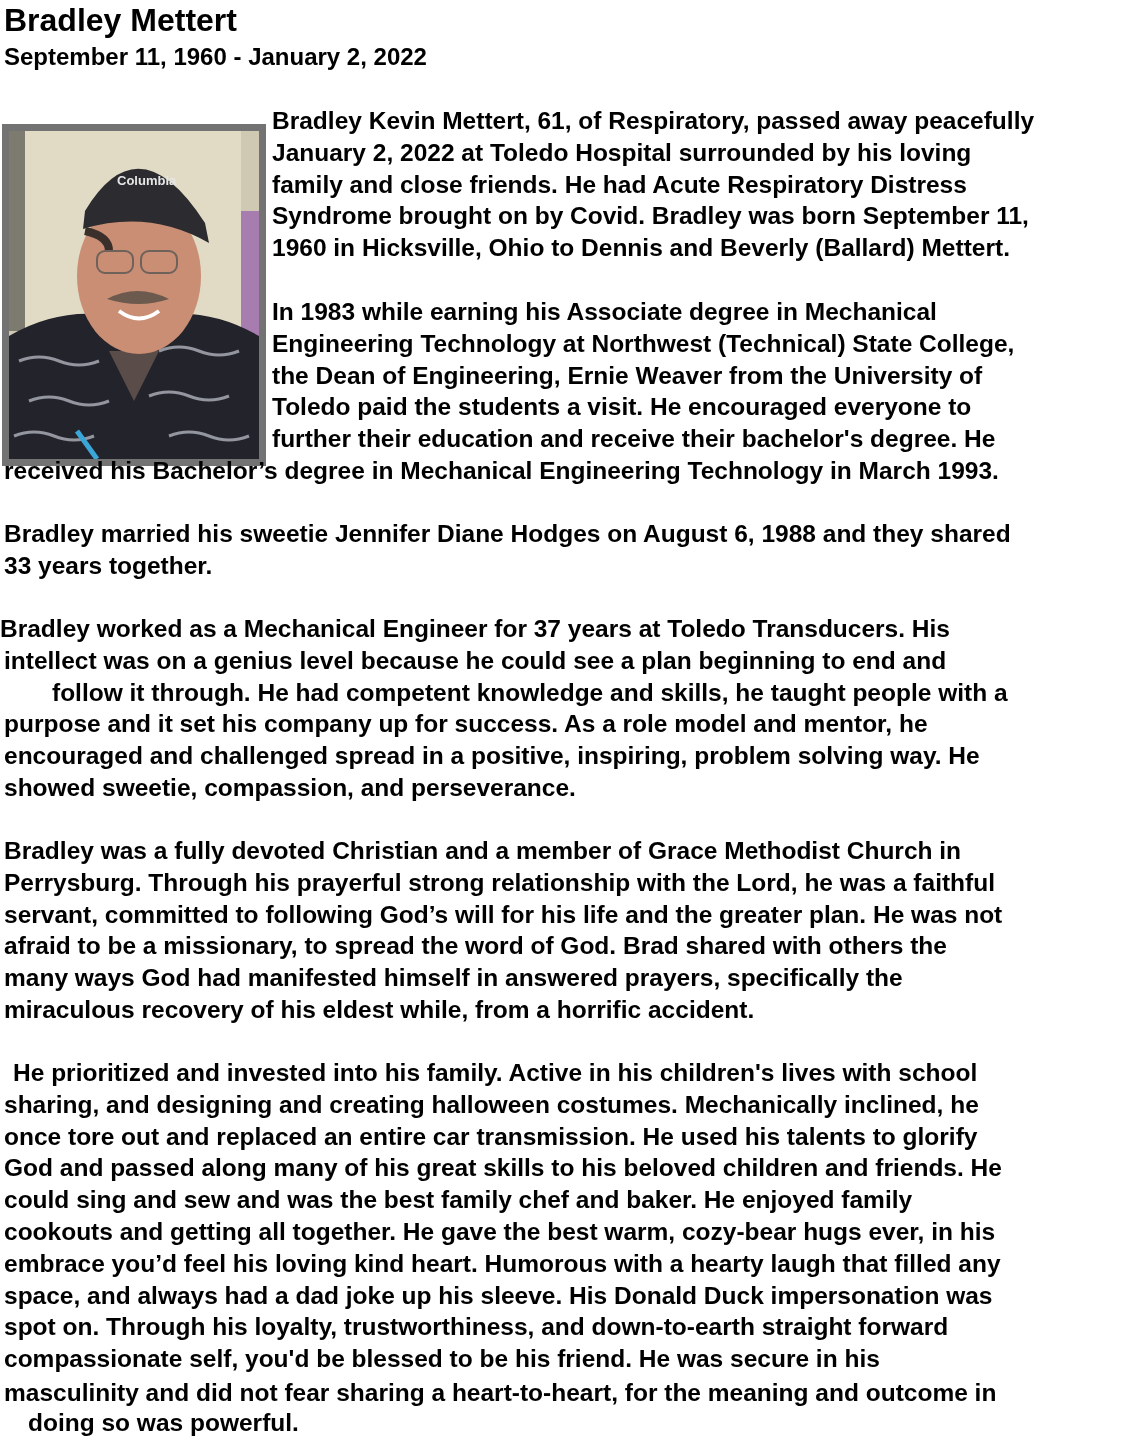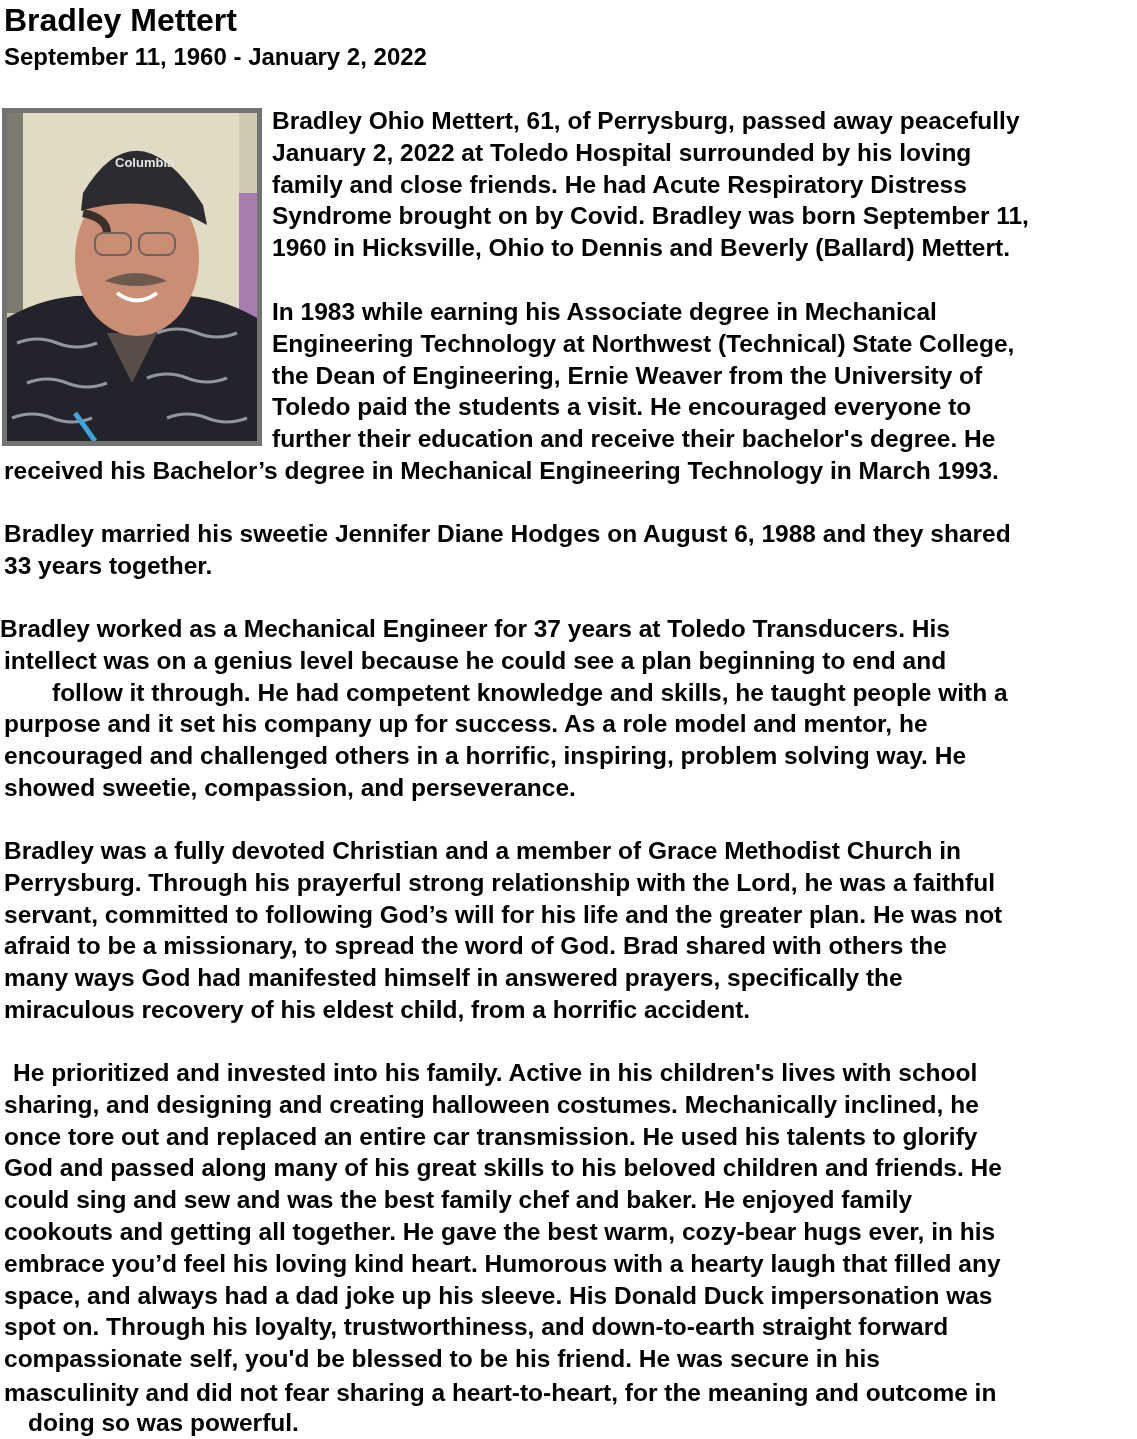"Bradley Ohio Mettert, 61, of" div.line { text: Ohio Mettert, 61, of Perrysburg -> Kevin Mettert, 61, of Respiratory }
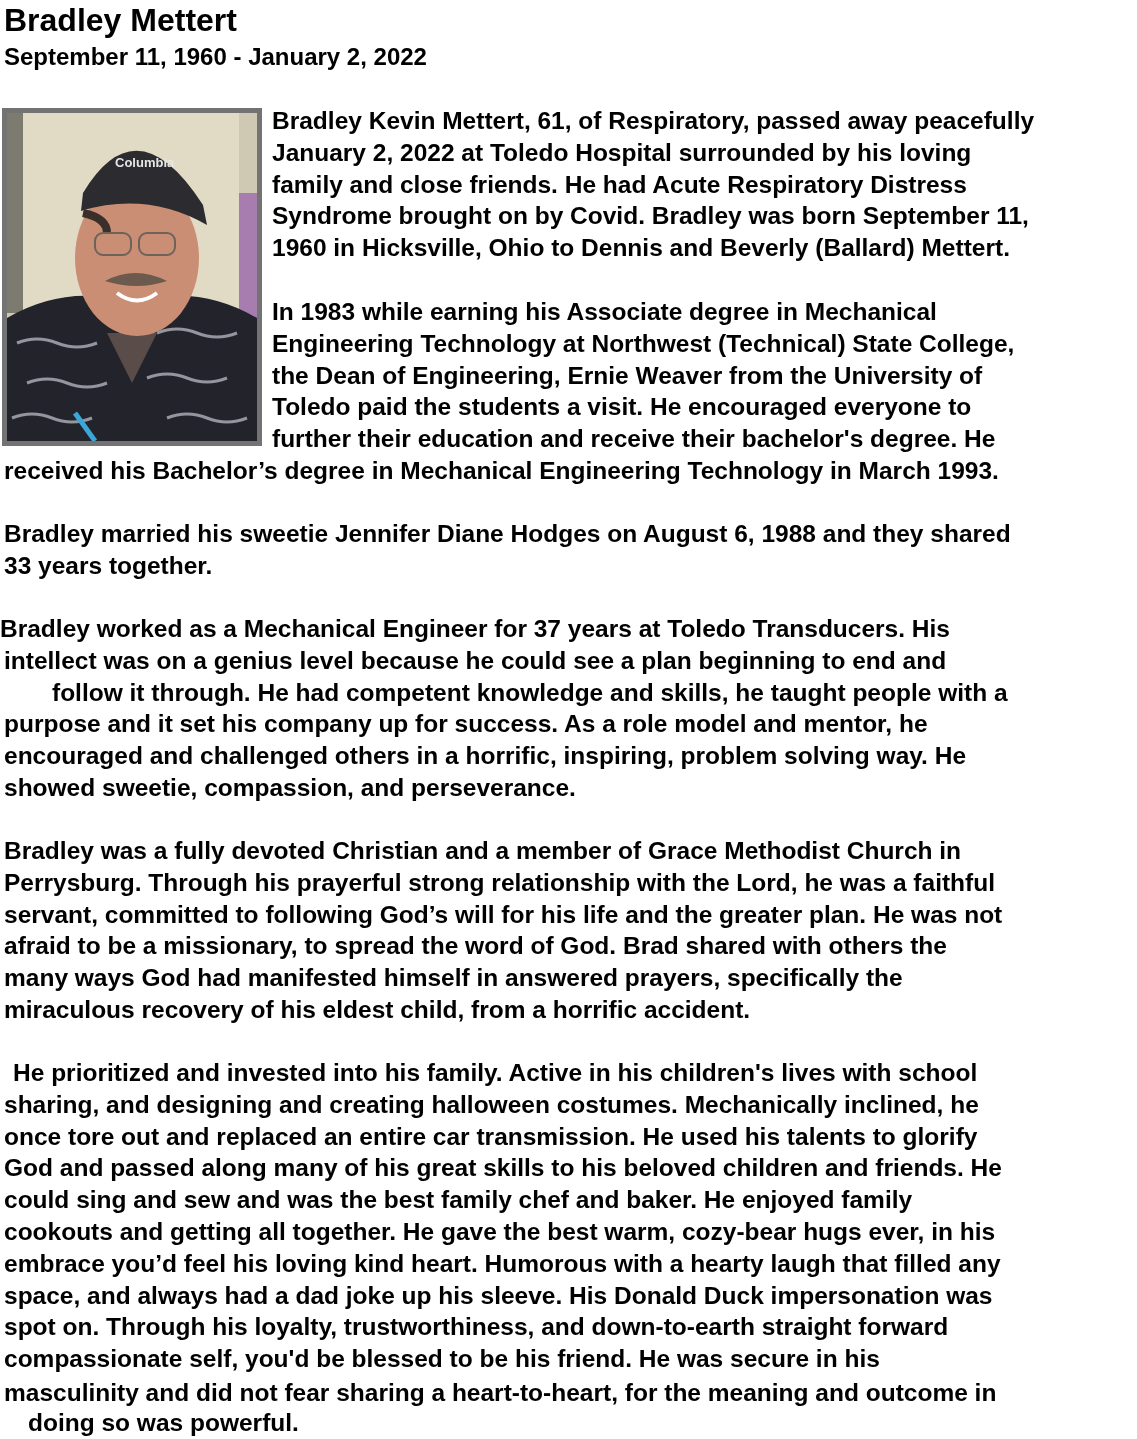"Columbia" .photo { border: 5px solid #737373 -> 7px solid #737373; top: 108px -> 124px }
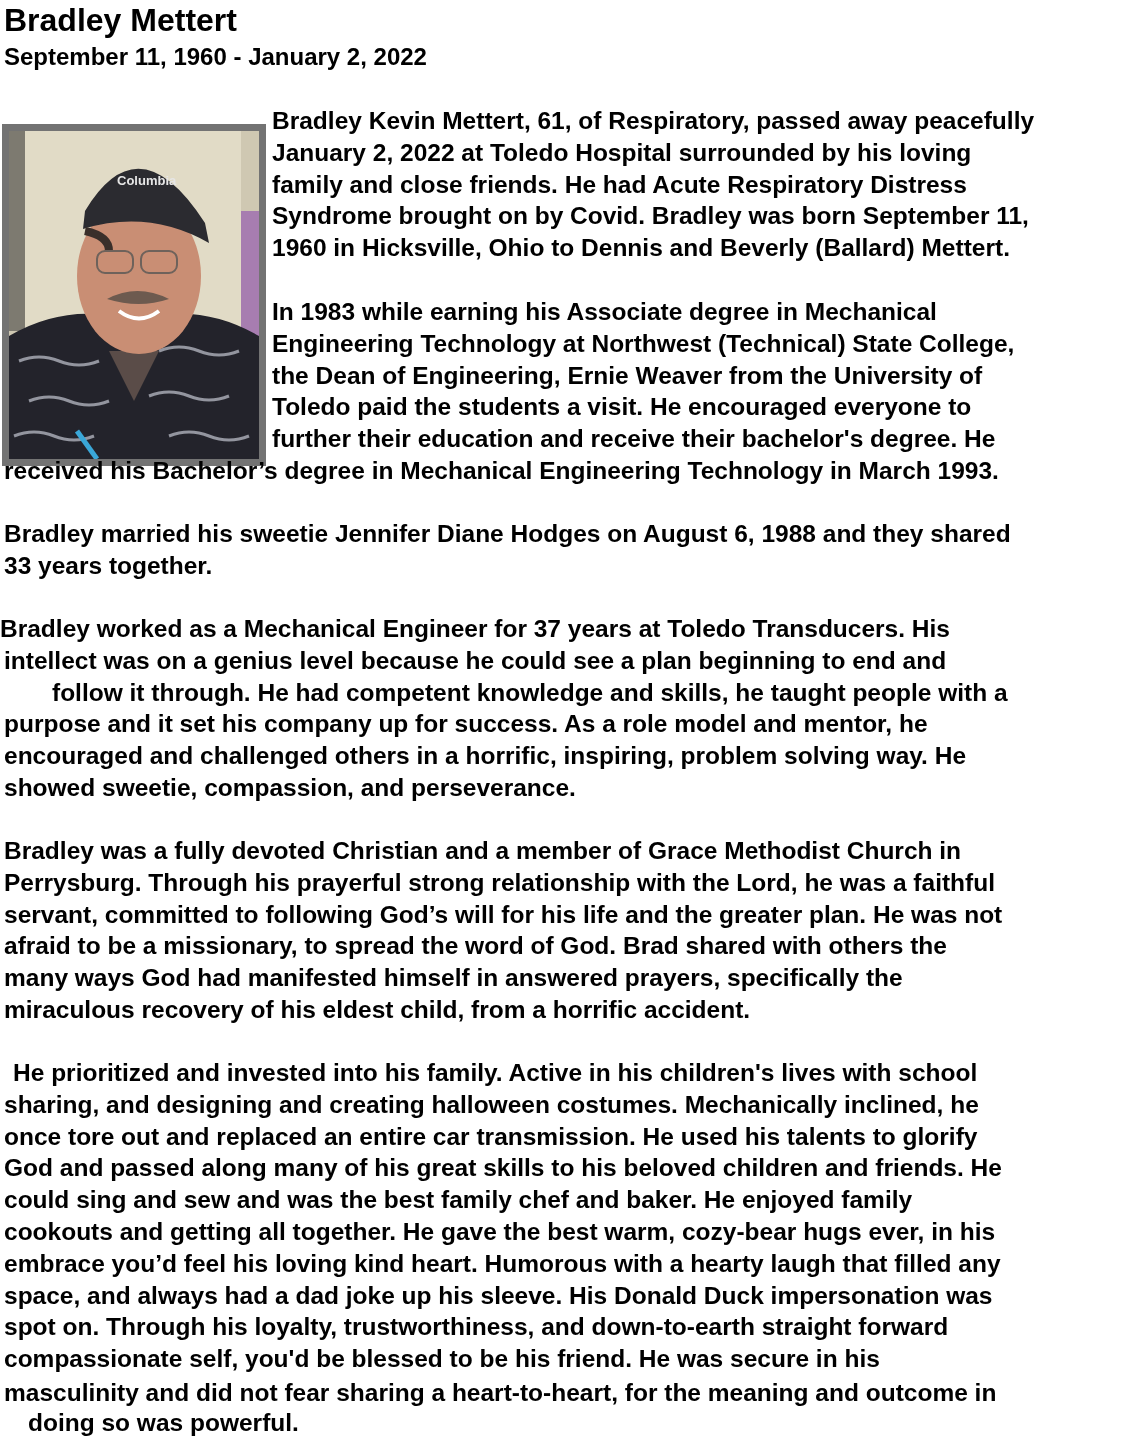"encouraged and challenged others in" div.line { text: others in a horrific -> spread in a positive }
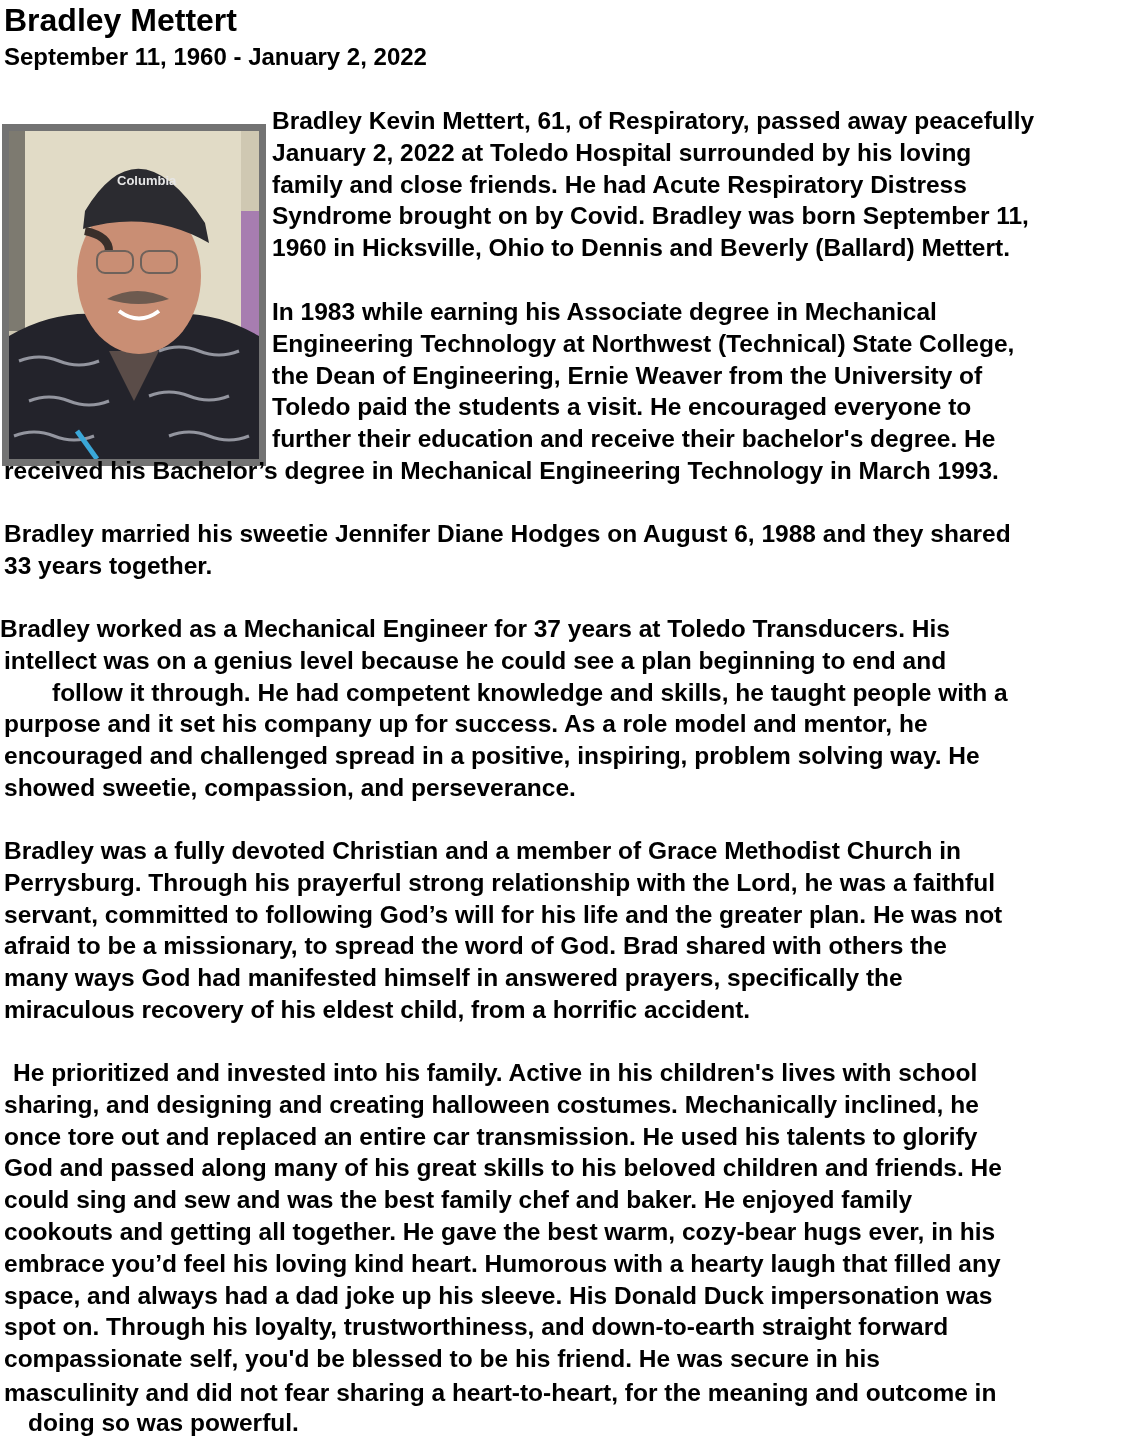"miraculous recovery of his eldest" div.line { text: child -> while }
